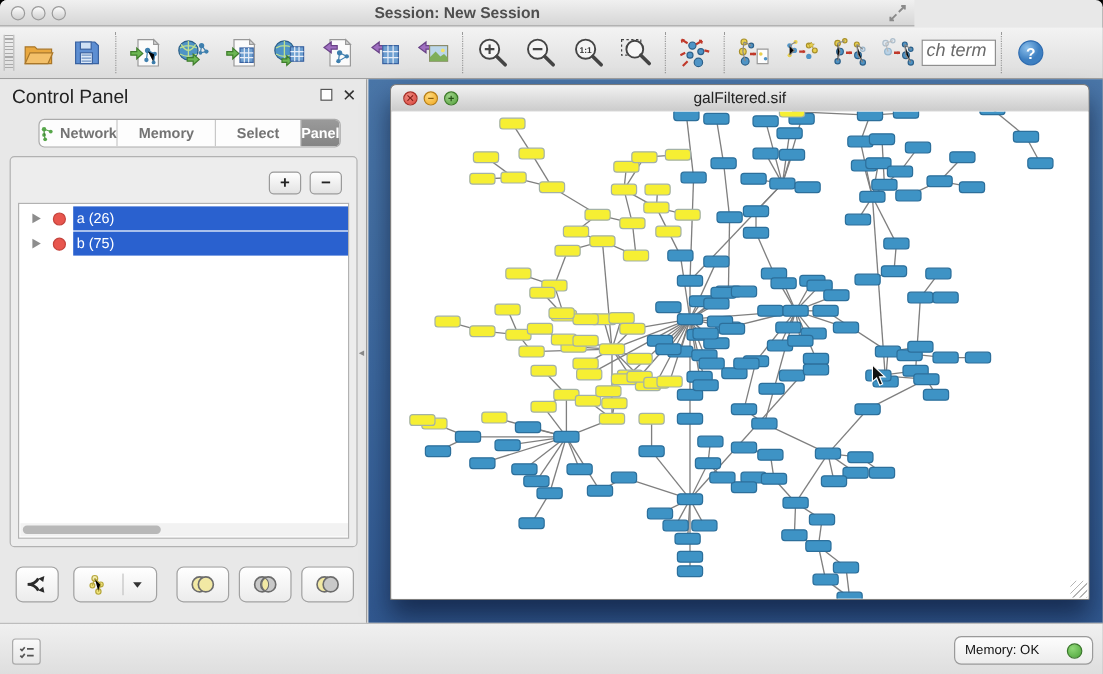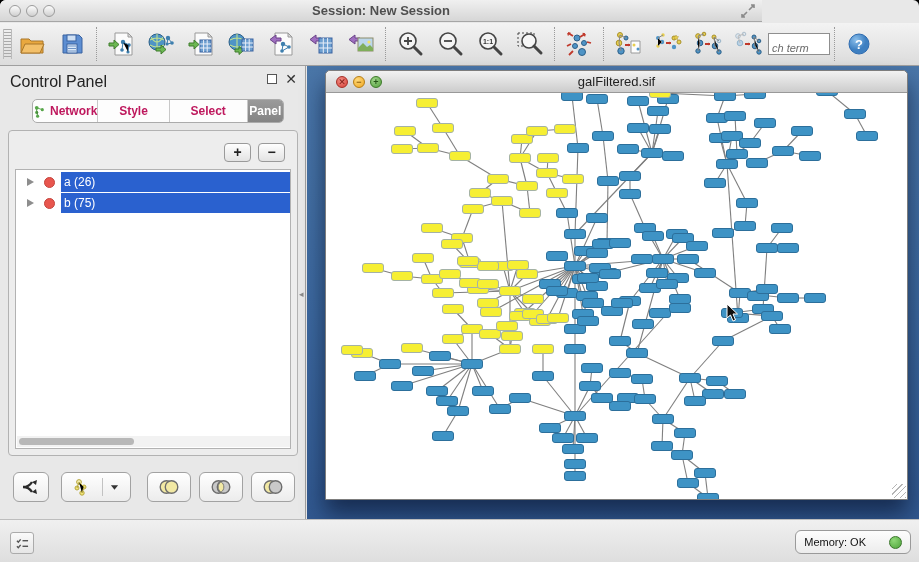"ch term" .search-box { align-items: flex-end -> flex-start; font-size: 11px -> 15px }
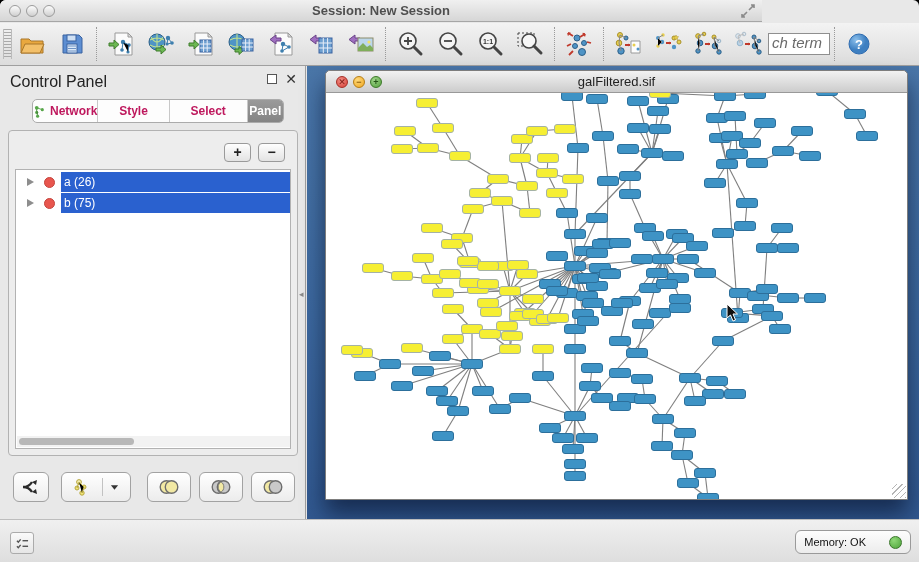"Network" .tab { color: #be185d -> #737373 }
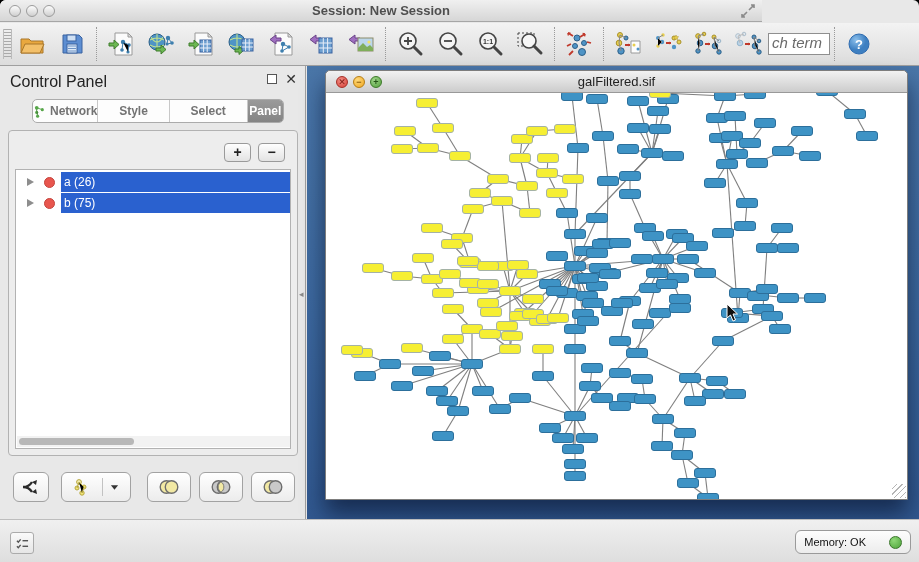"Style" span { text: Style -> Memory }
